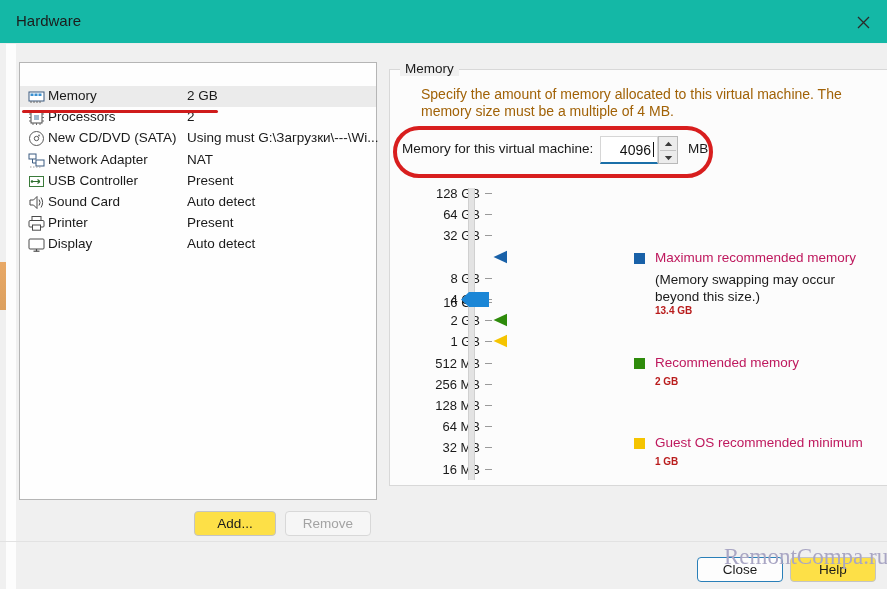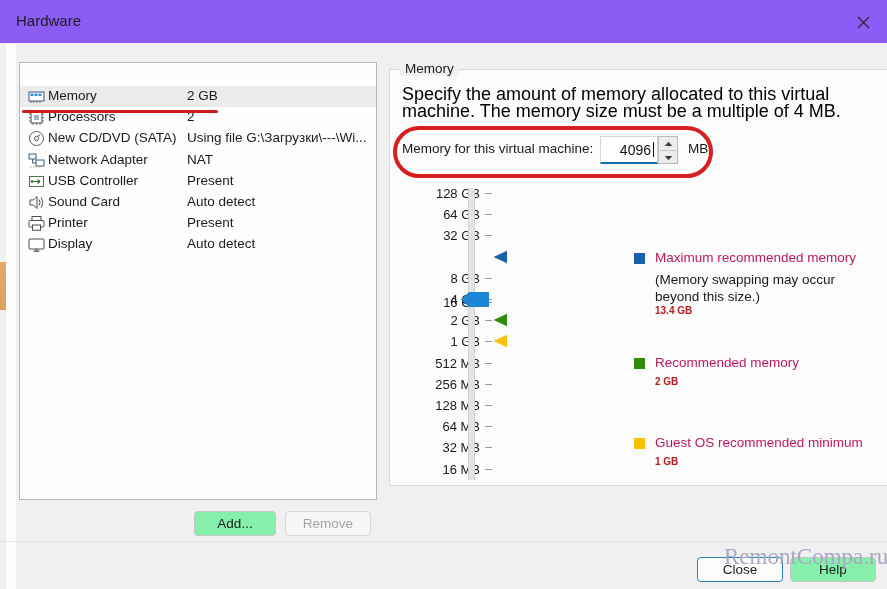"Hardware" .titlebar { background: #8b5cf6 -> #14b8a6 }
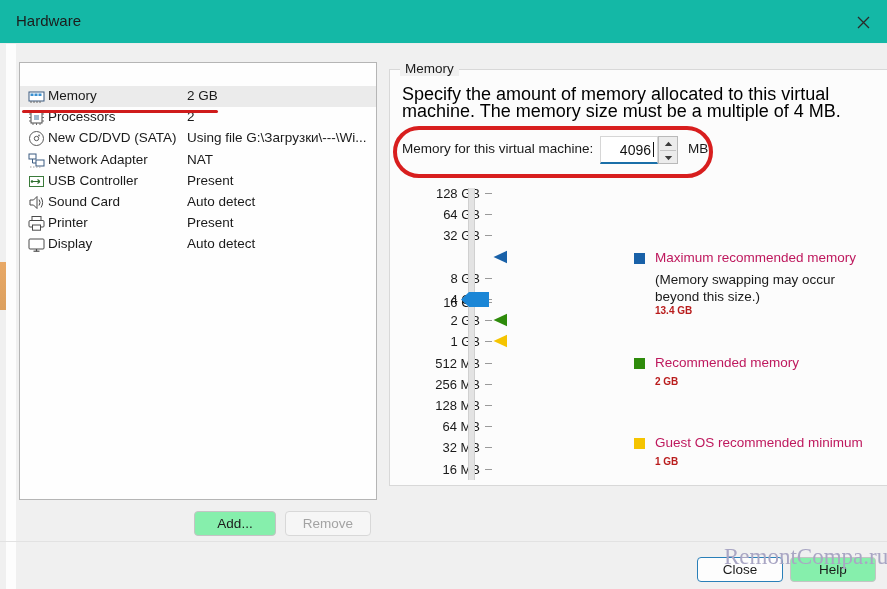"Specify the amount of memory" .desc { color: #000000 -> #a16207; font-size: 18px -> 14px; left: 402px -> 421px }
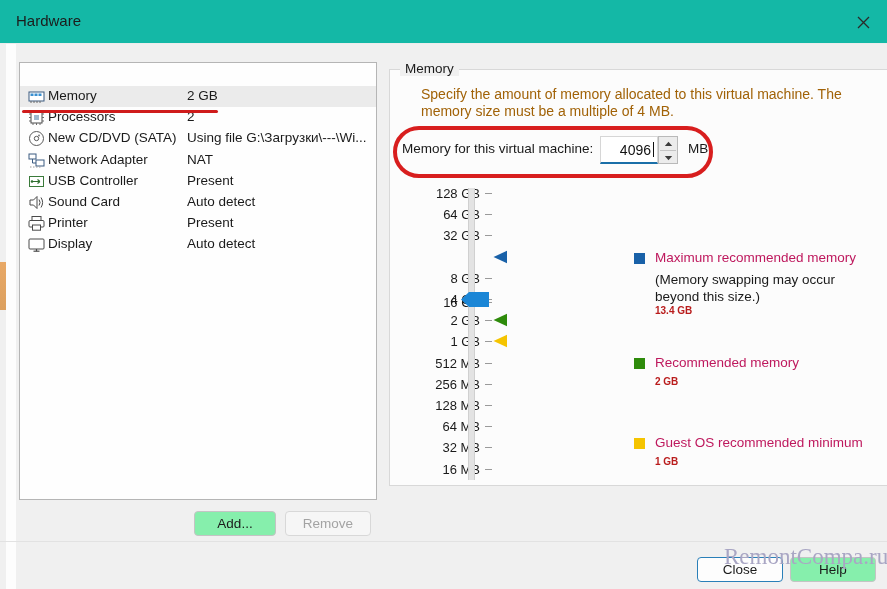"Using file G:\Загрузки\---\Wi..." span.row-summary { text: file -> must }
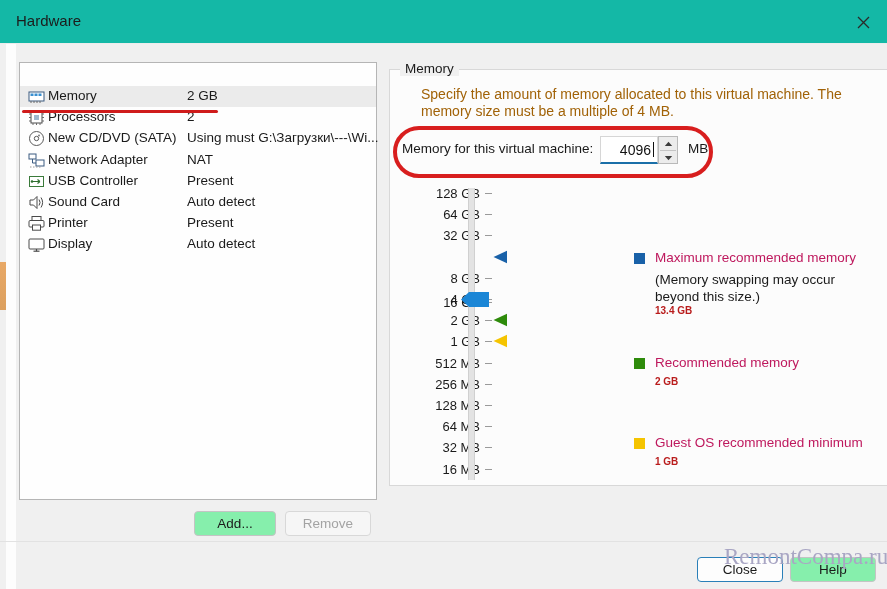"Add..." .btn { background: #86efac -> #fde047 }
